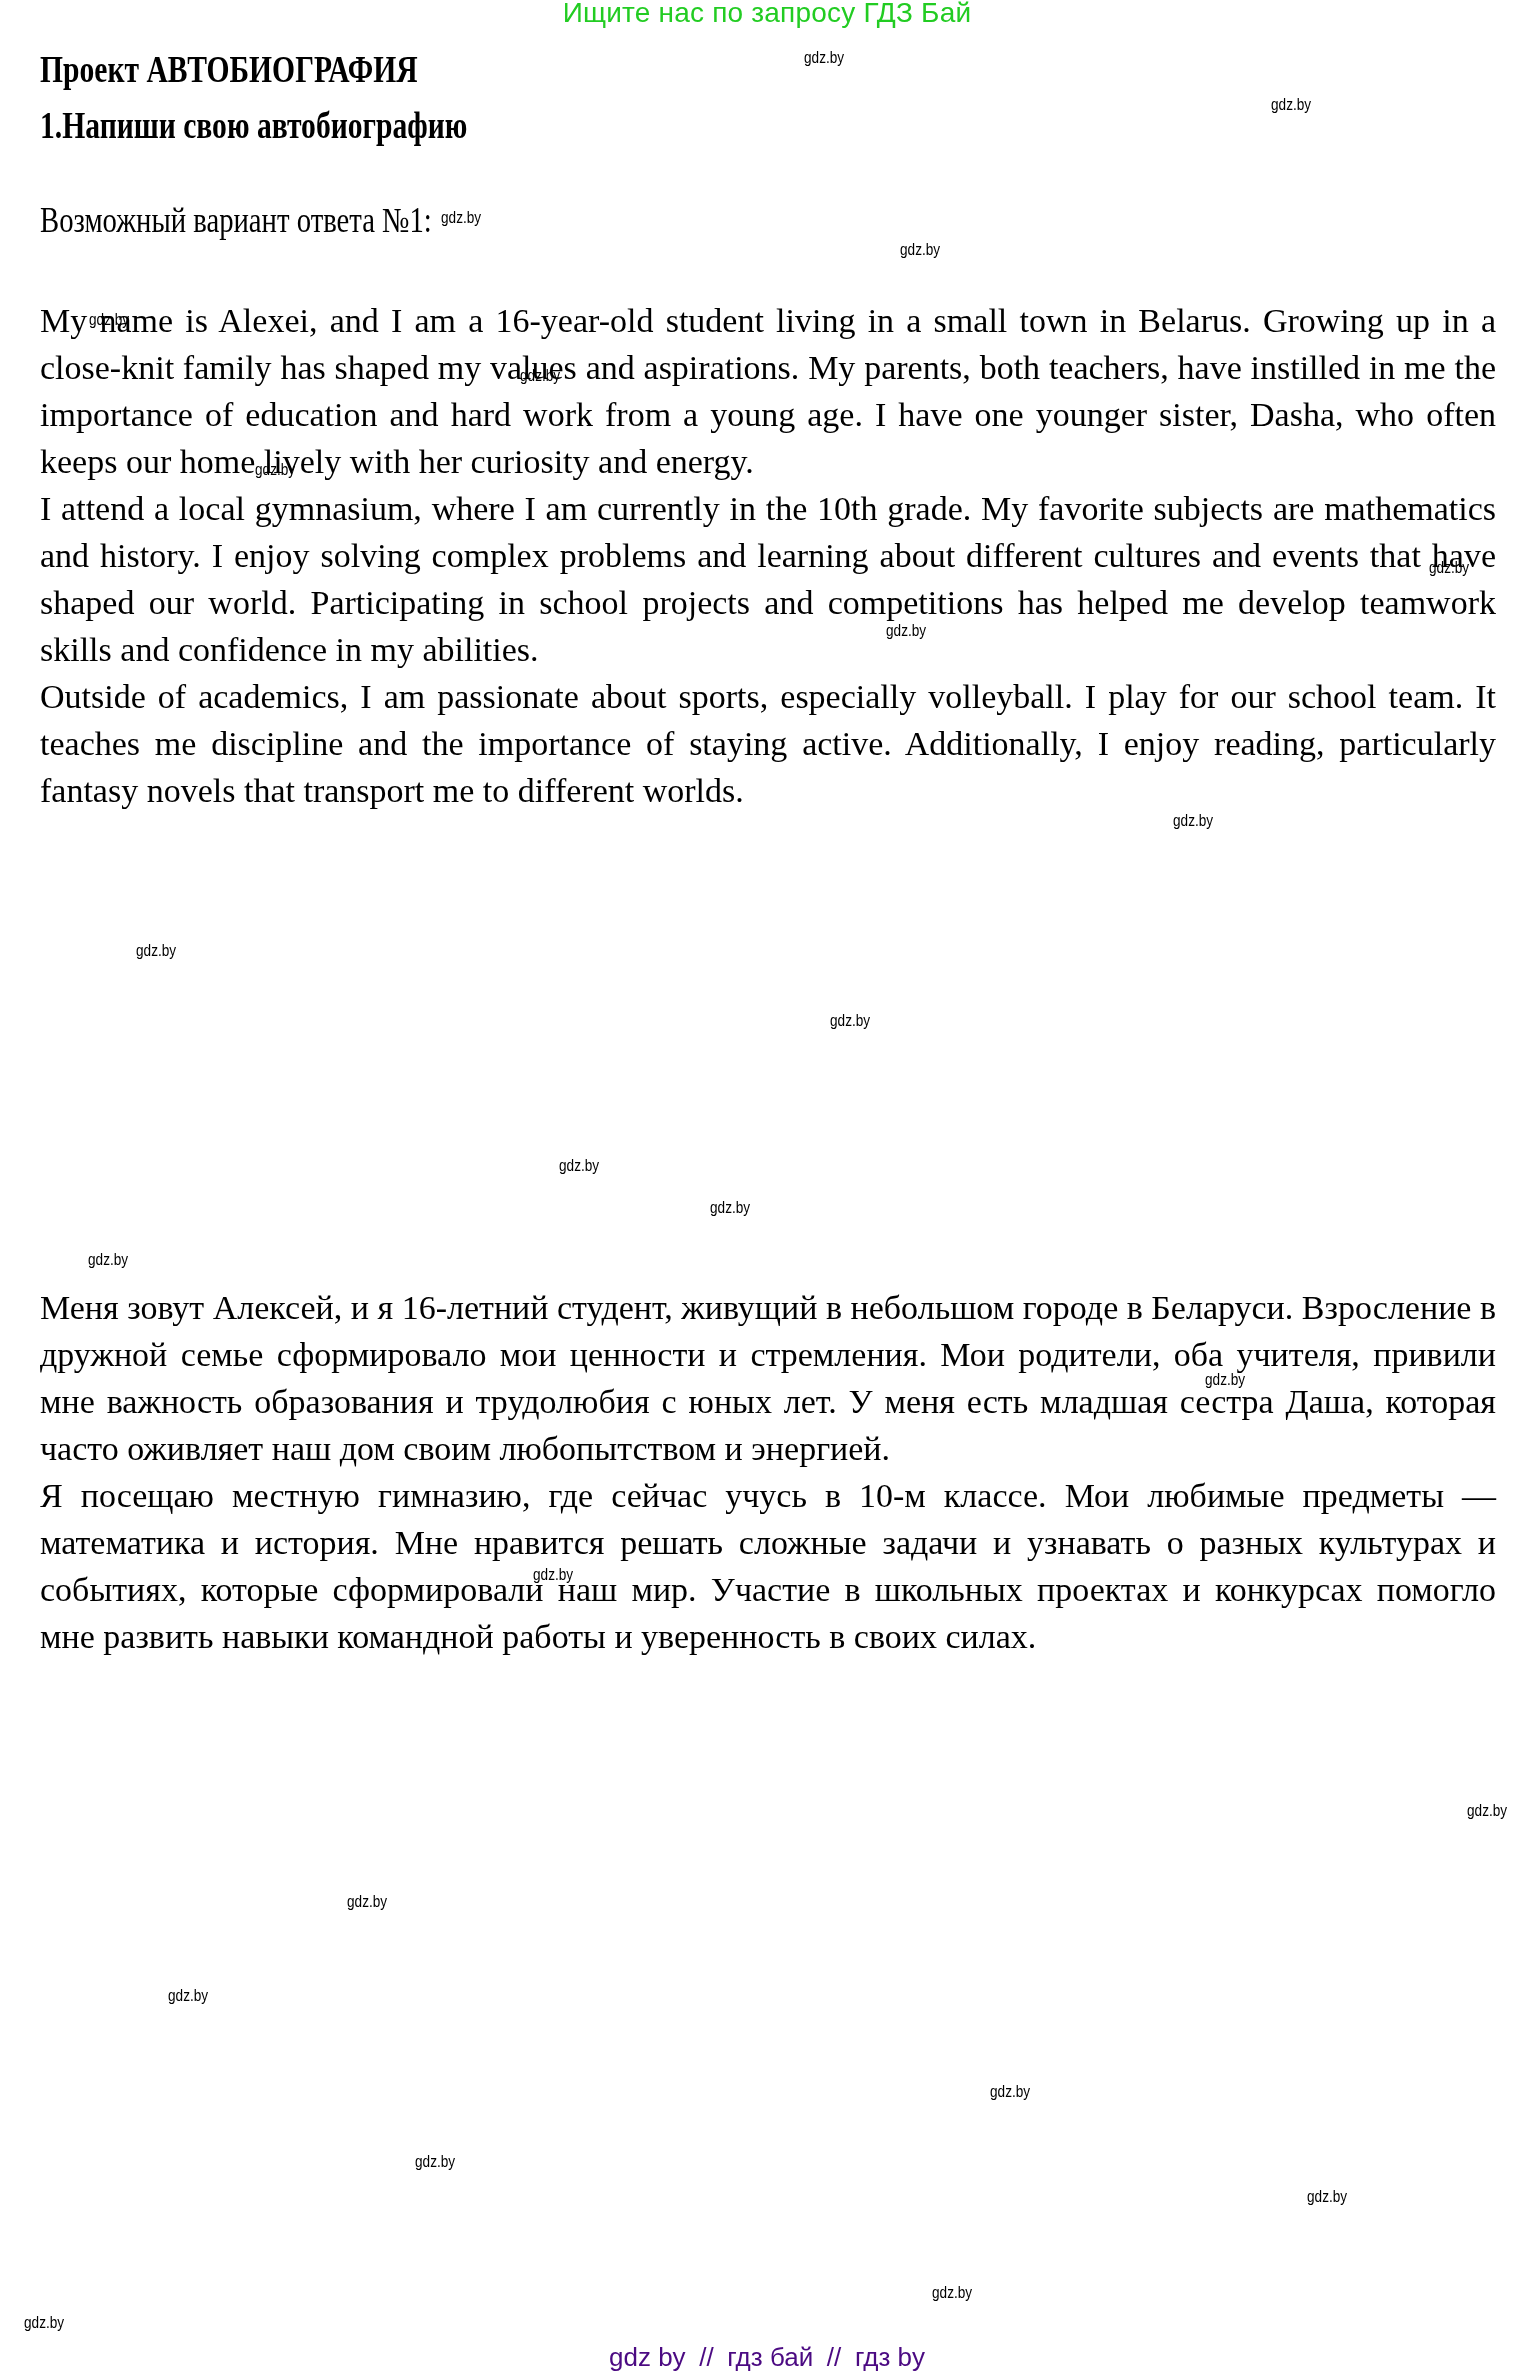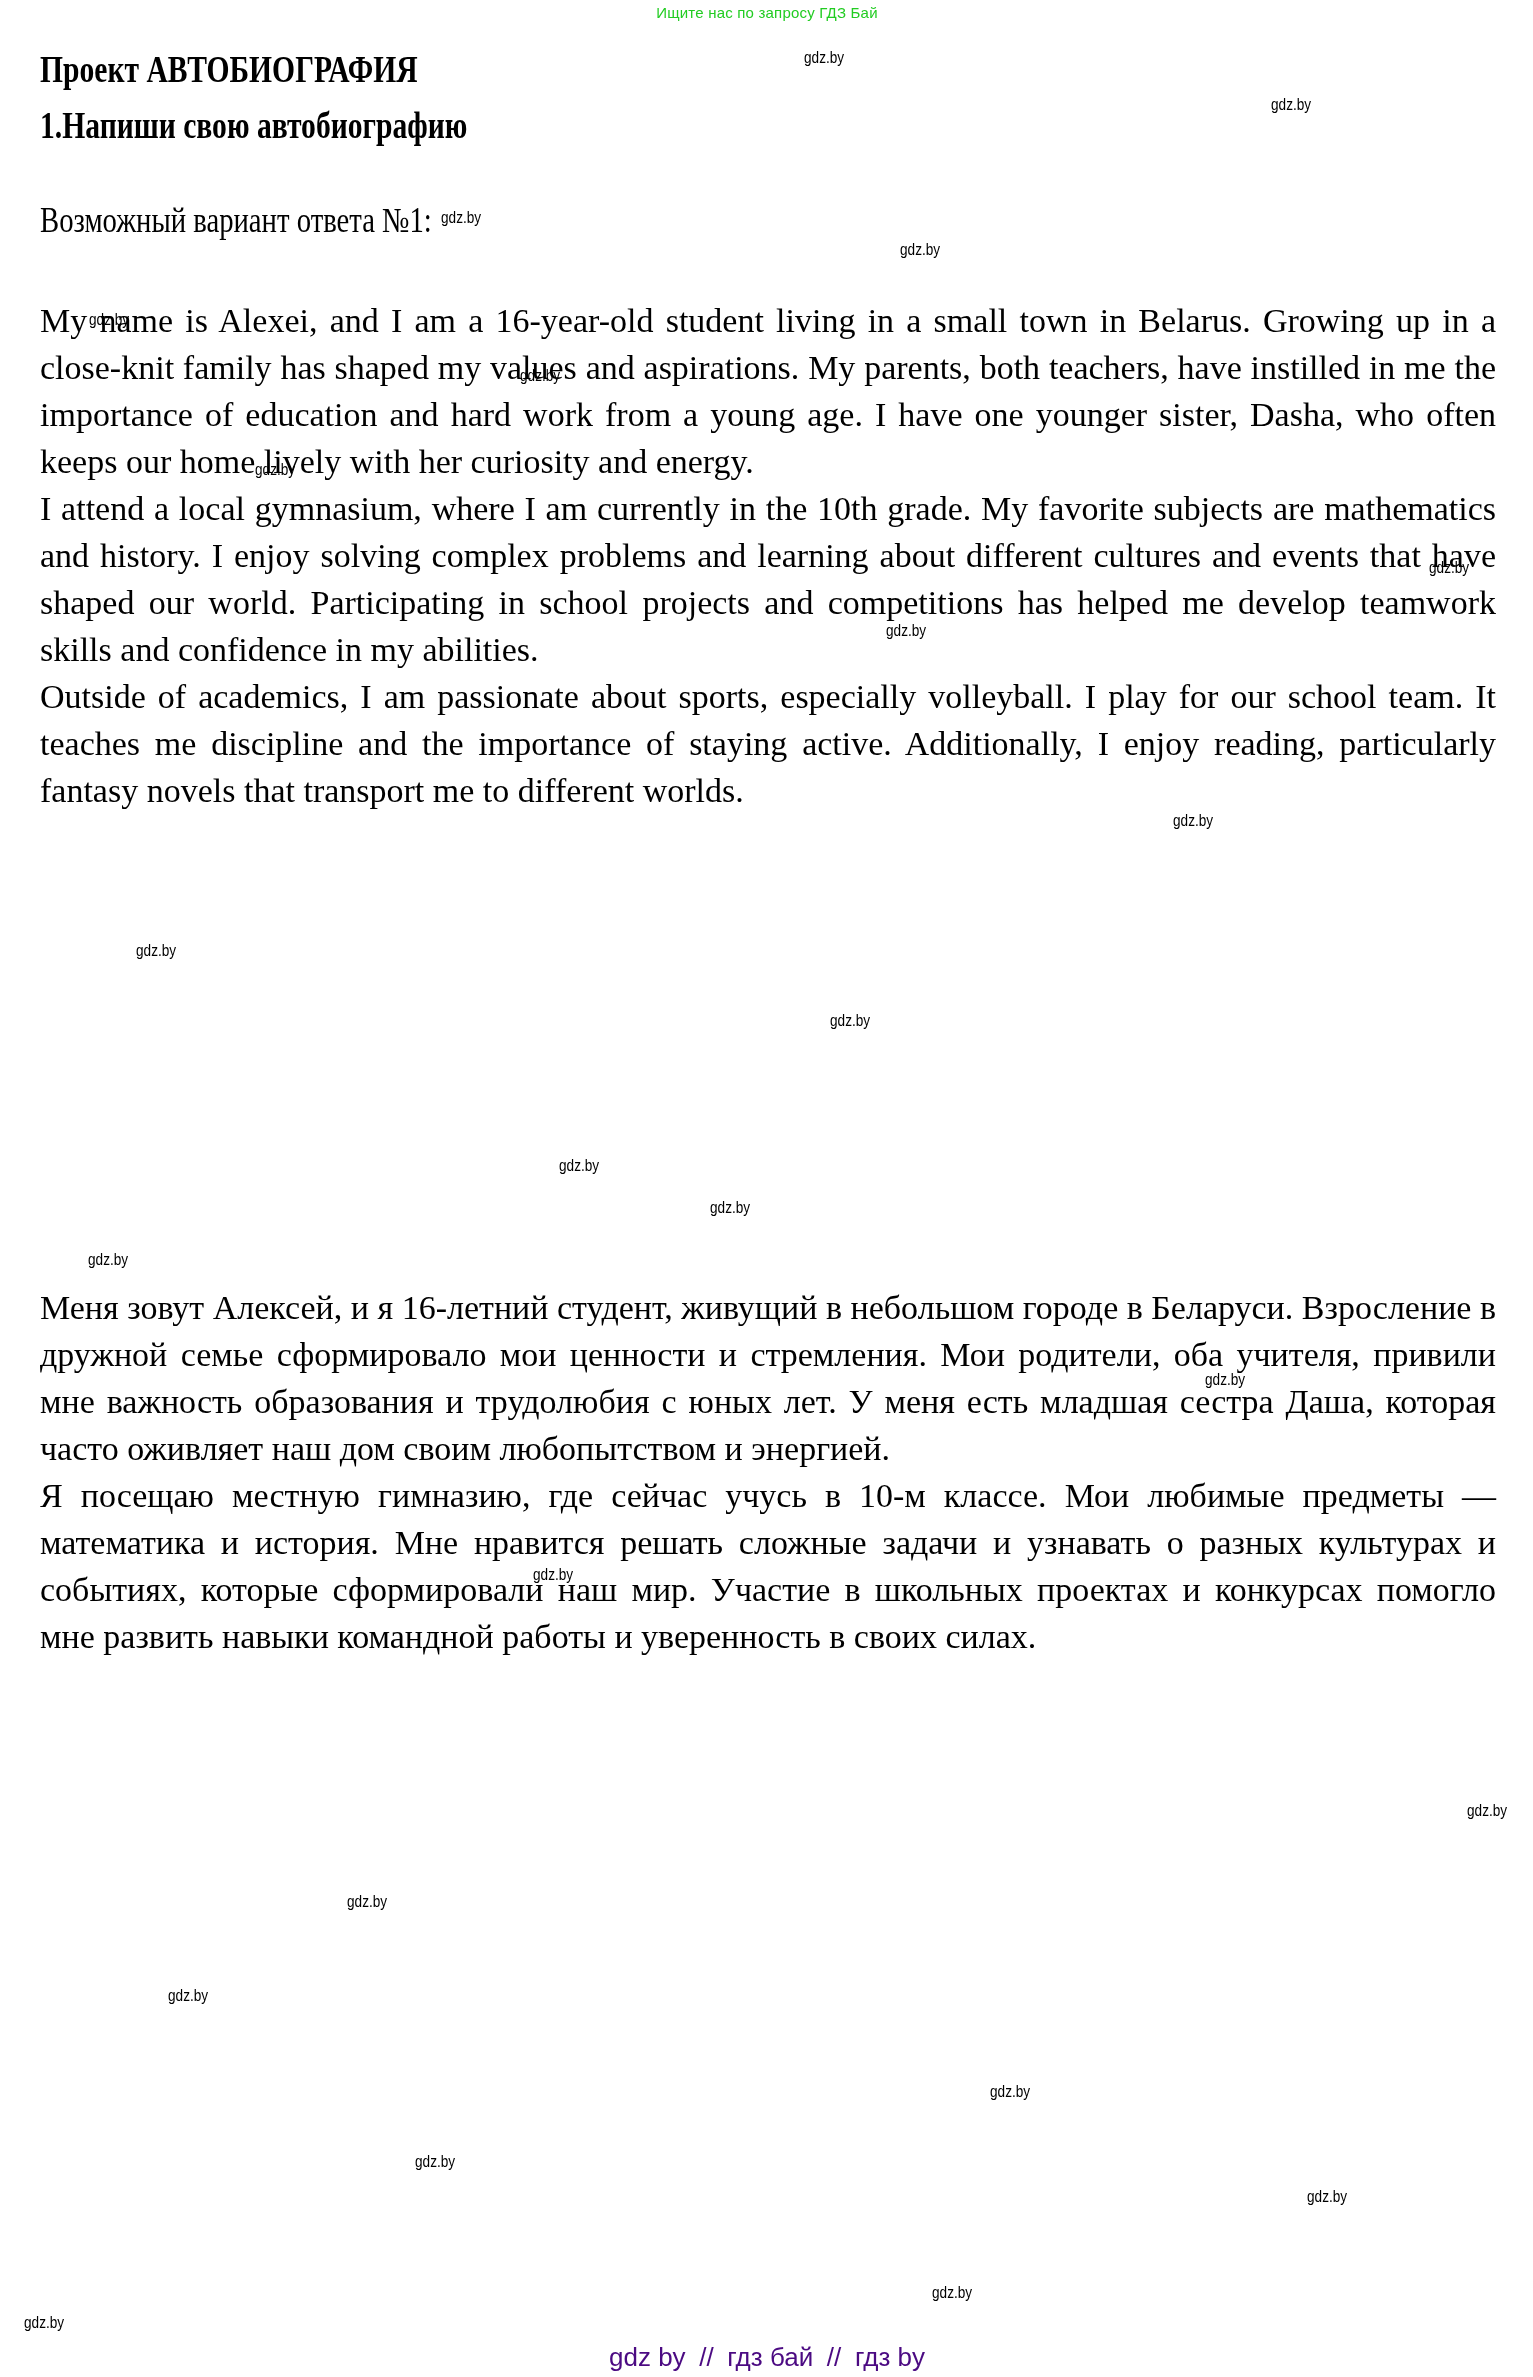"Ищите нас по запросу ГДЗ" .promo-banner { font-size: 15px -> 28px }
